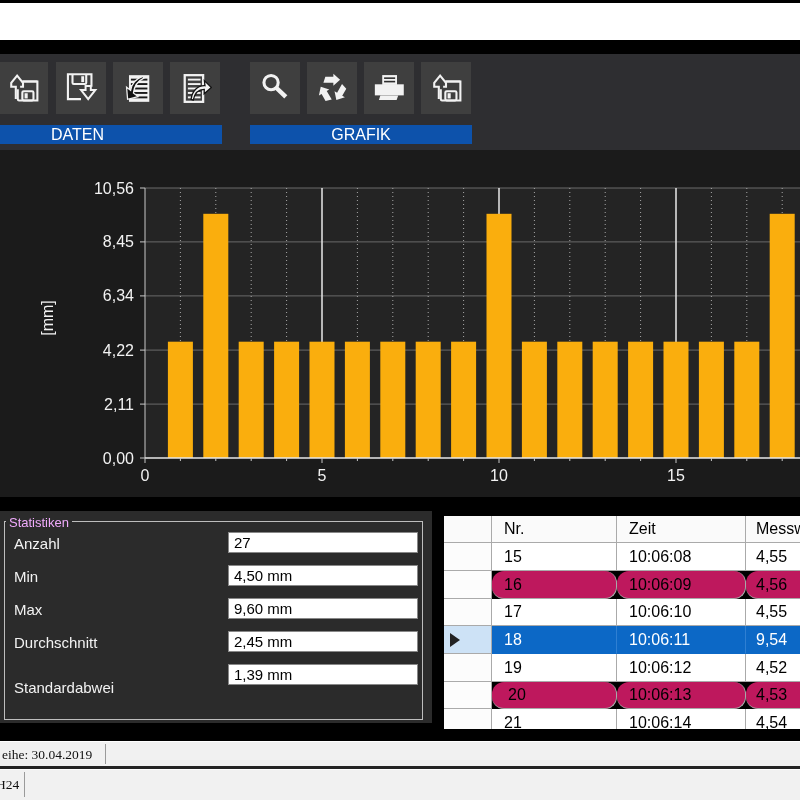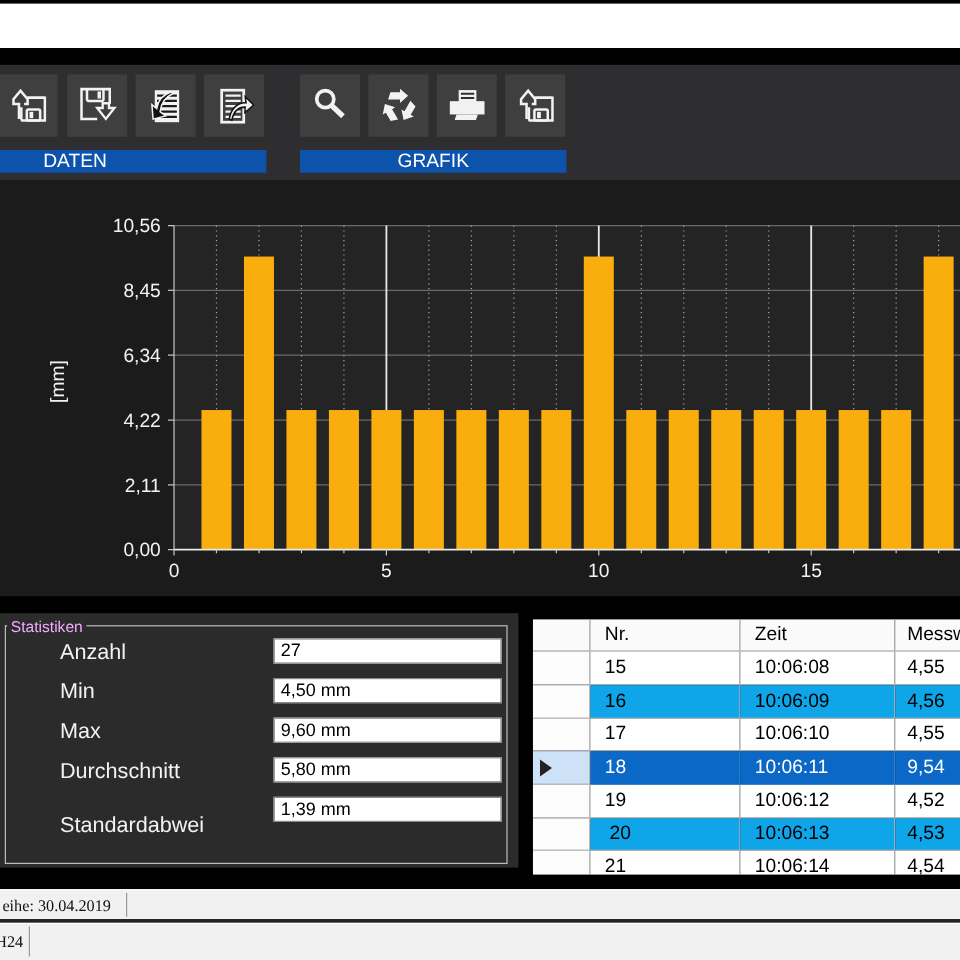"DATEN" div.bluebar { padding-left: 36px -> 51px }
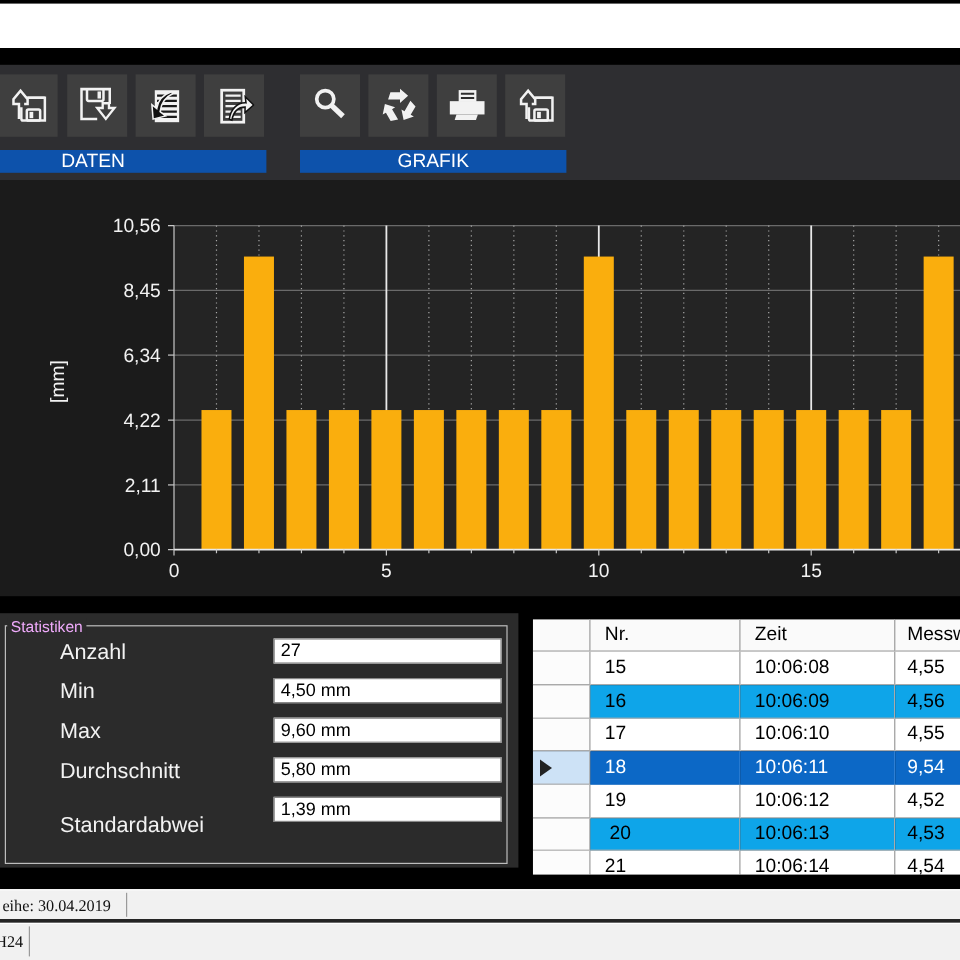"Anzahl" .slabel { font-size: 18px -> 15px; margin-left: 36px -> none }
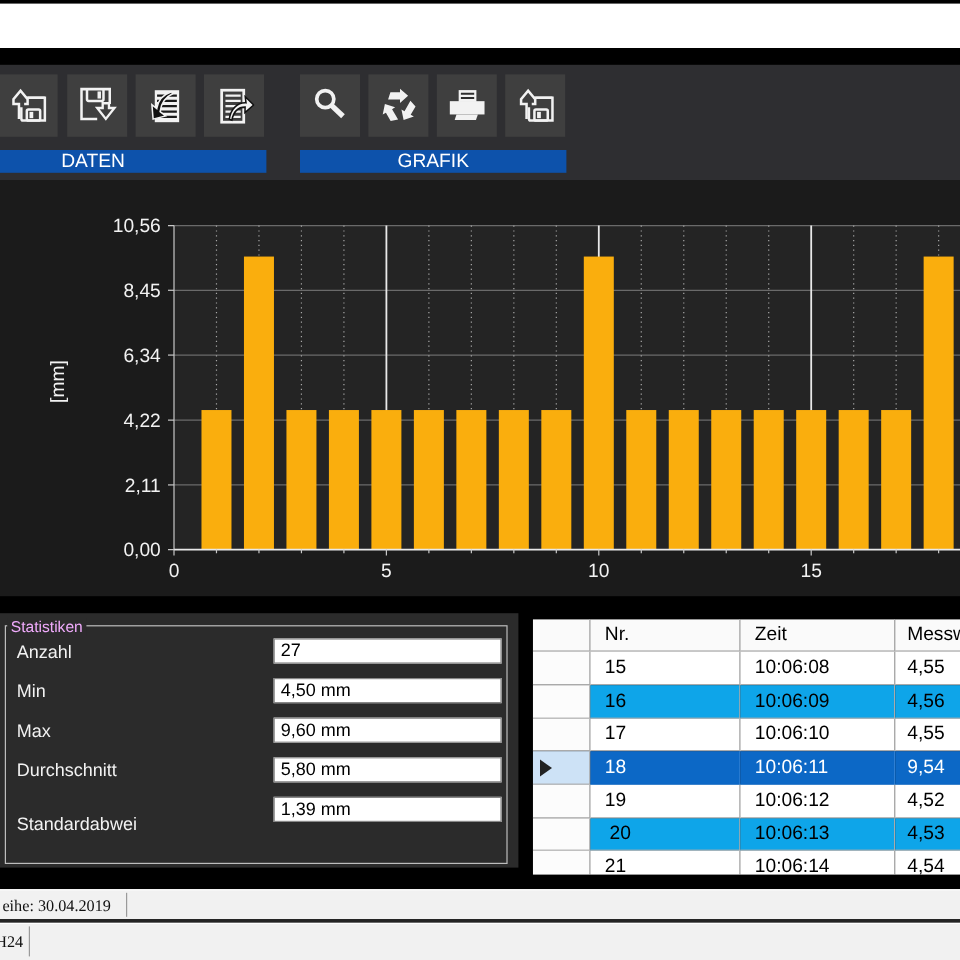"16" .rg { background: #0ea5e9 -> #be185d; border-radius: none -> 12px }
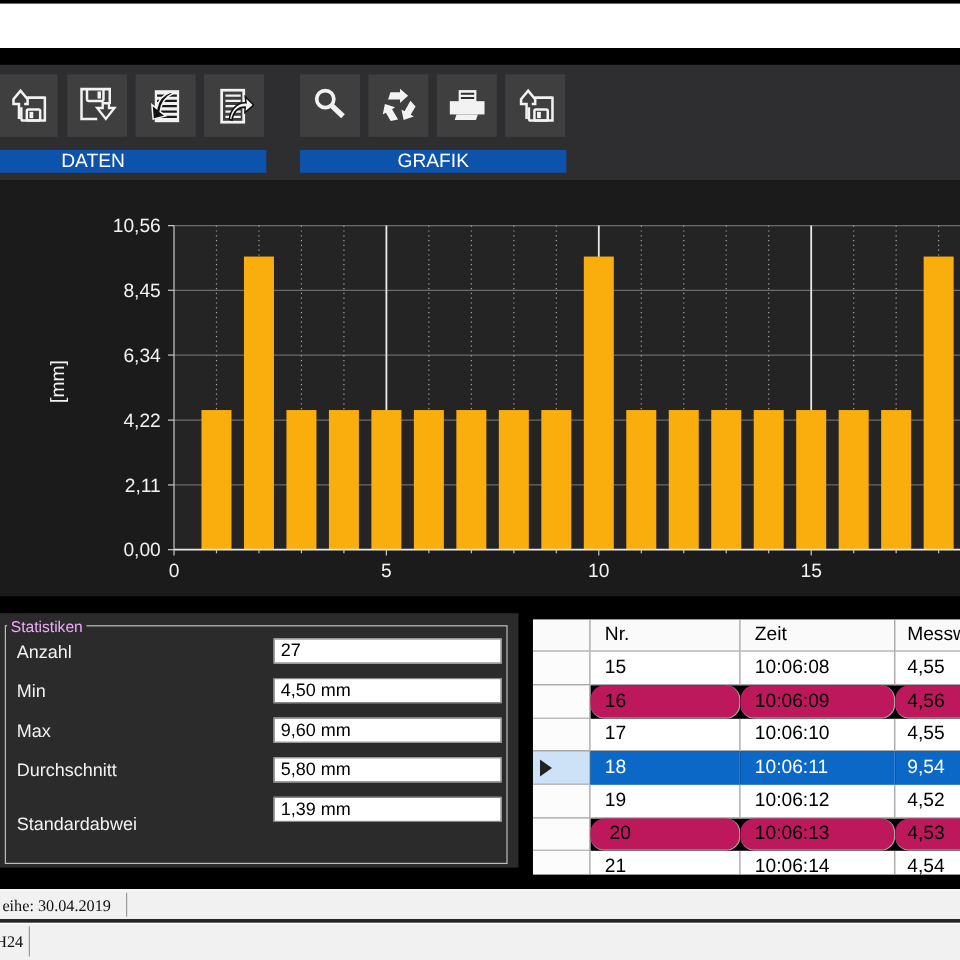"5,80 mm" div.sfield { text: 5,80 -> 2,45 }
